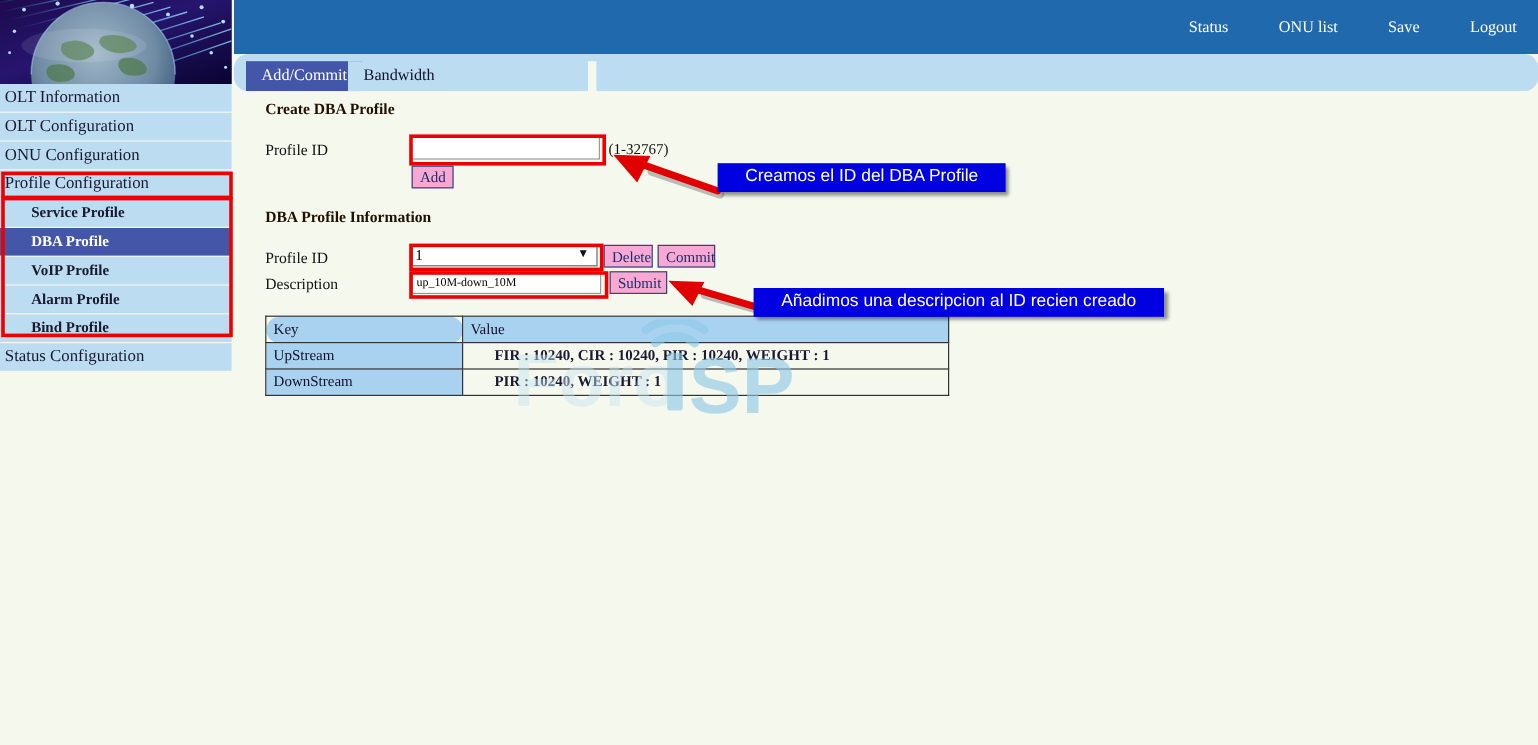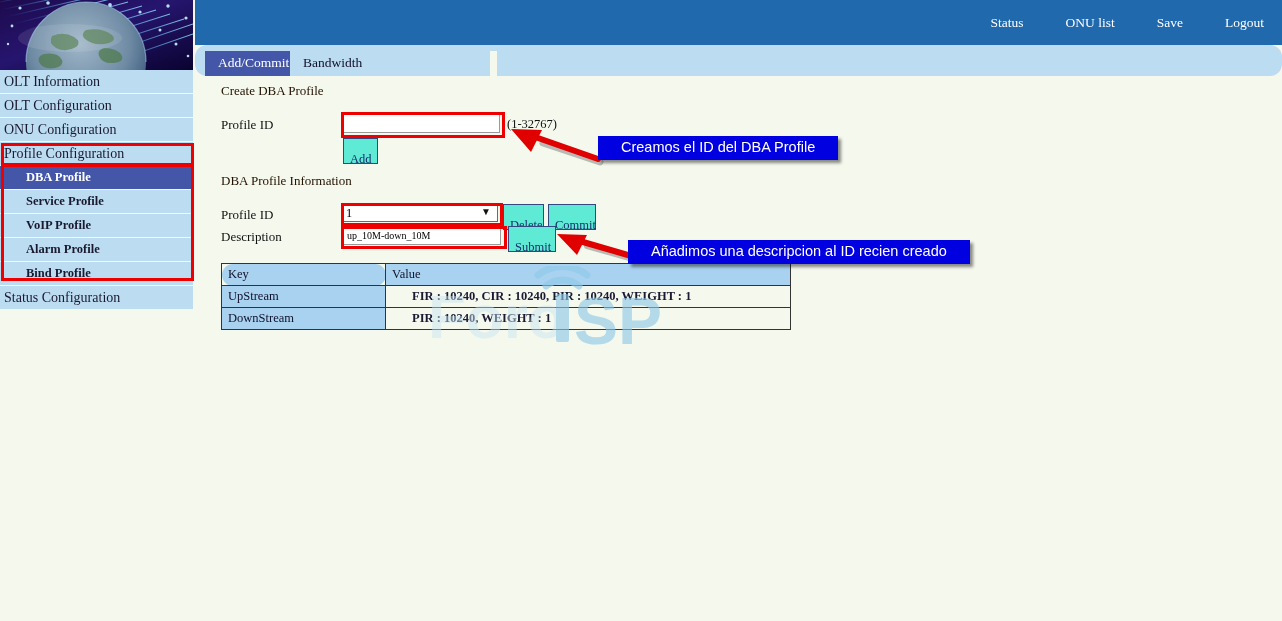"Create DBA Profile" .section-title { font-weight: normal -> bold }
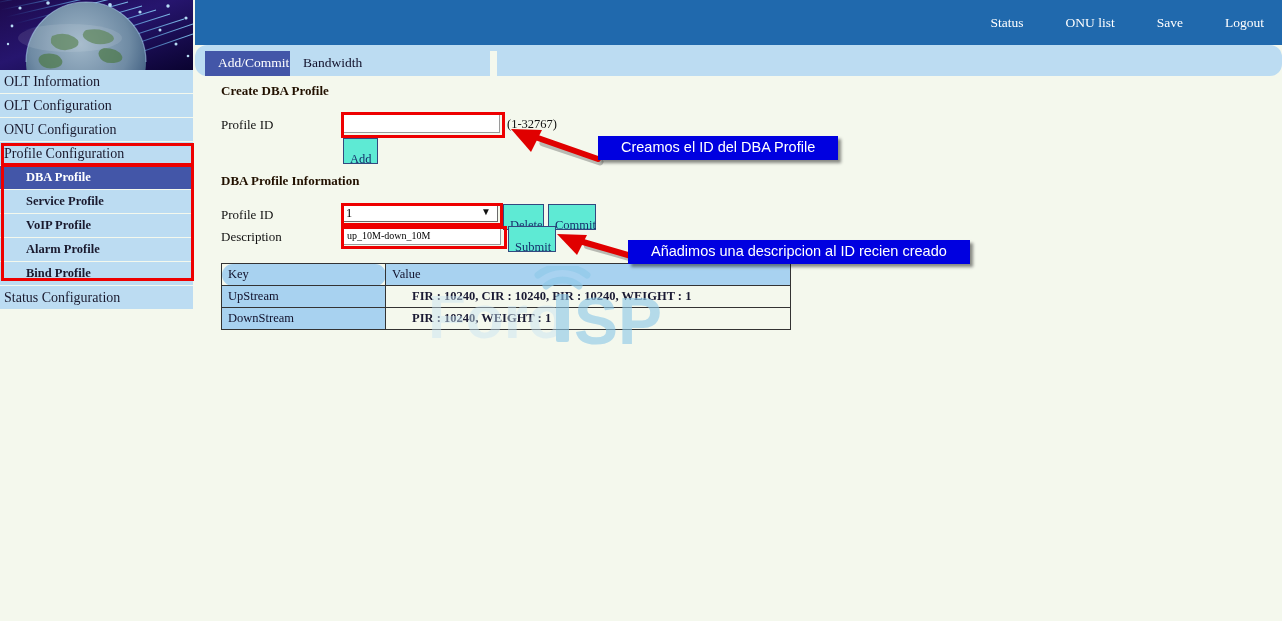"Add" button.btn { background: #5eead4 -> #f9a8d4; padding: 12px 6px -> 0 6px }
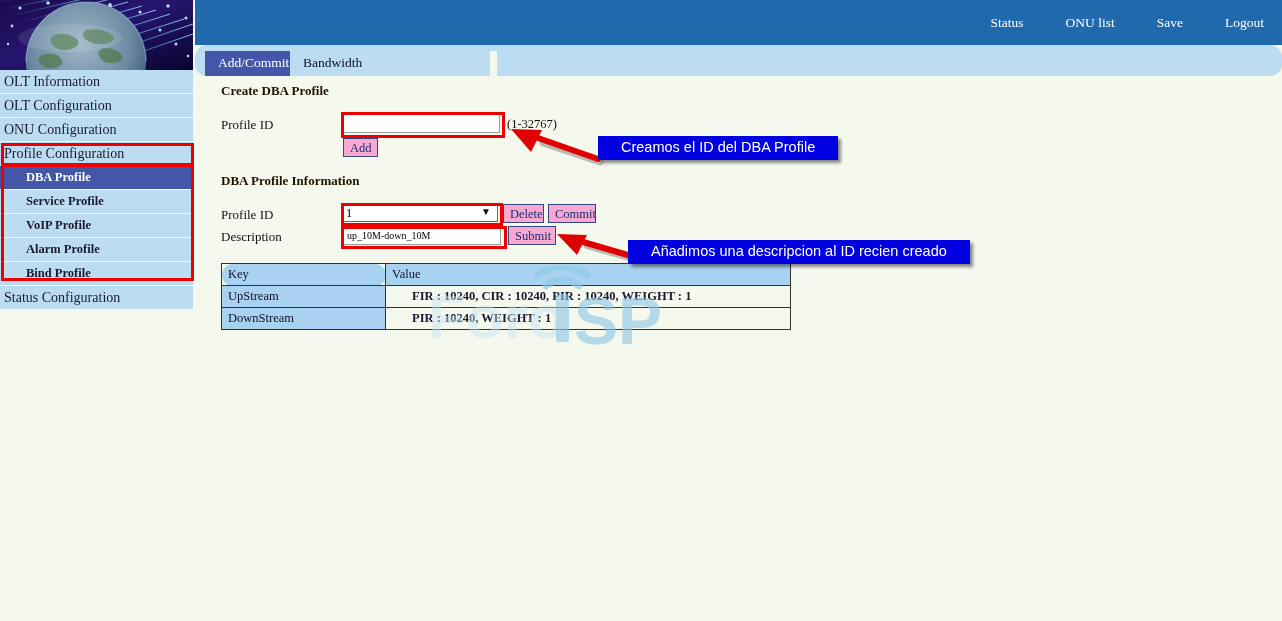"DBA Profile" div.menu-item { order: before "Service Profile" -> after "Service Profile" }
